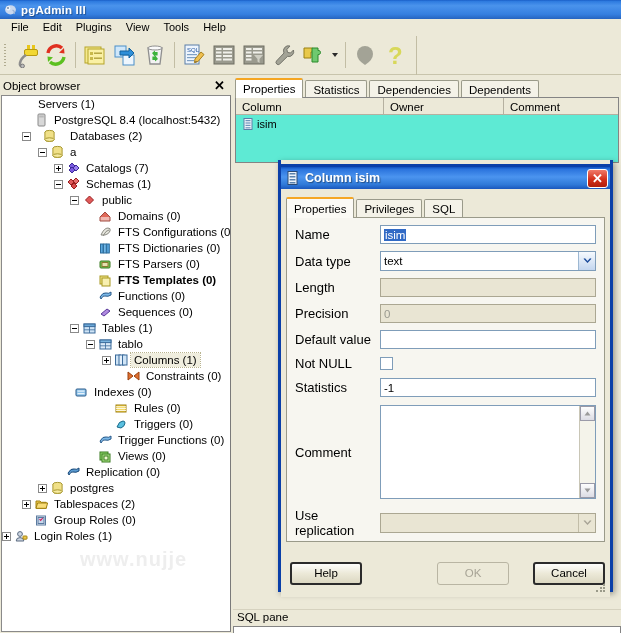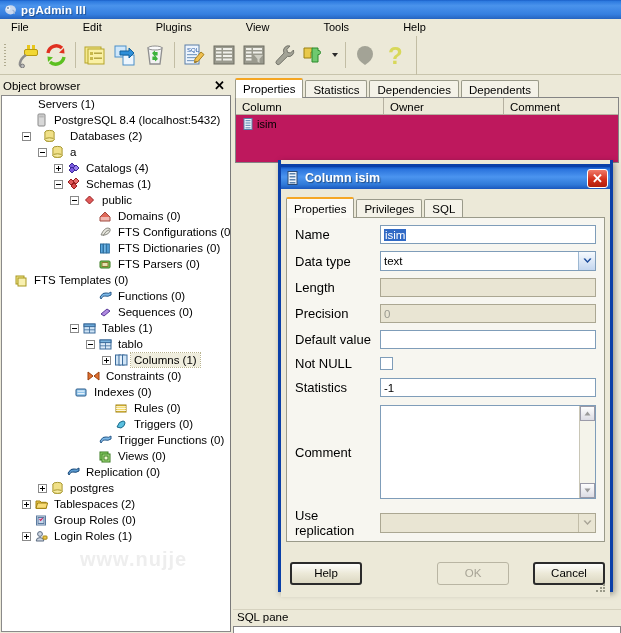"File" .menubar { gap: 40px -> none }
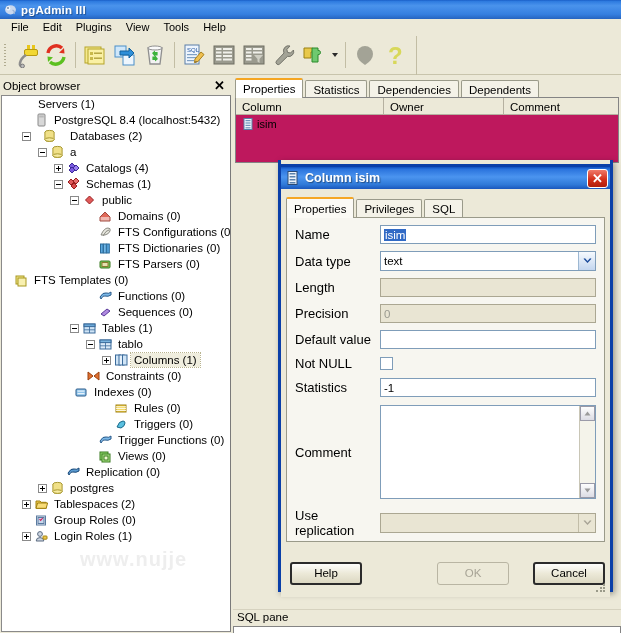"Column" .grid { background: #be185d -> #5eead4 }
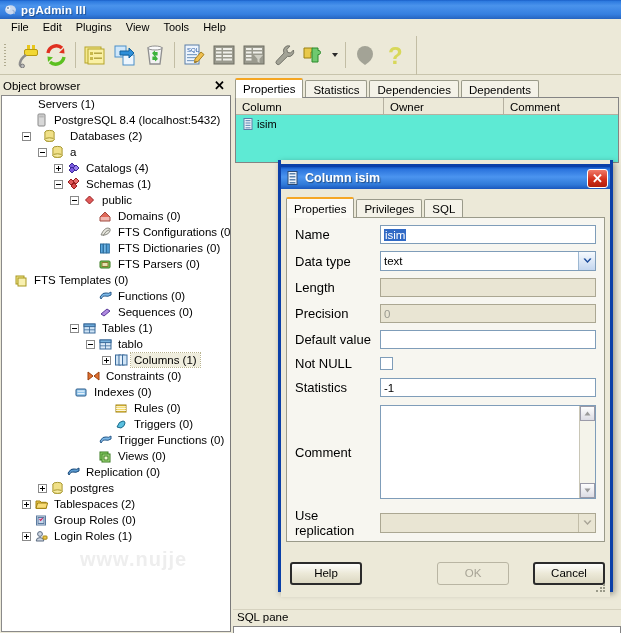"Catalogs (4)" span.tlabel { text: 4 -> 7 }
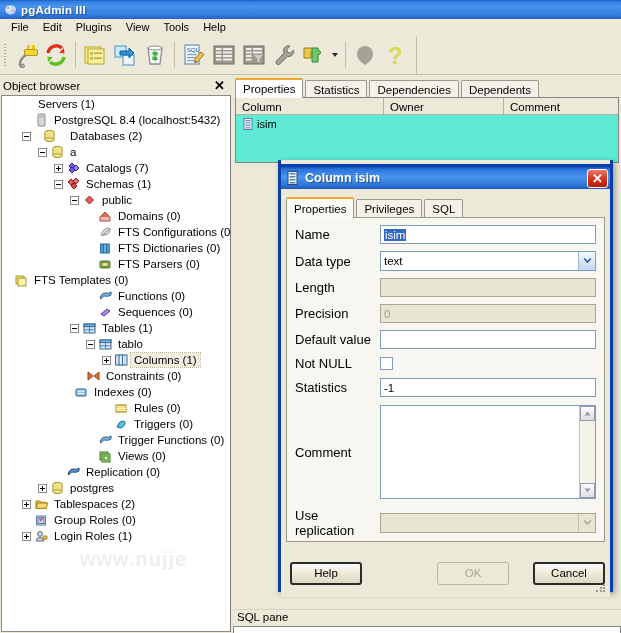"FTS Templates (0)" div.trow { font-weight: none -> bold; padding-left: none -> 84px }
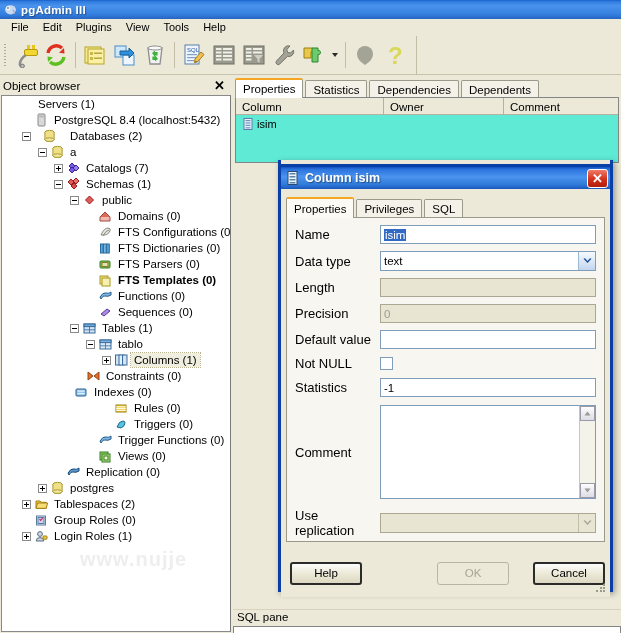"Constraints (0)" div.trow { padding-left: 72px -> 112px }
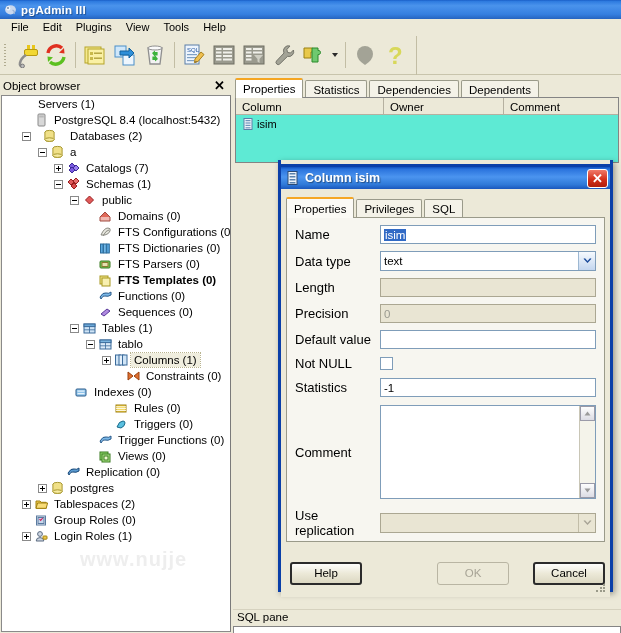"Login Roles (1)" div.trow { padding-left: 20px -> none }
